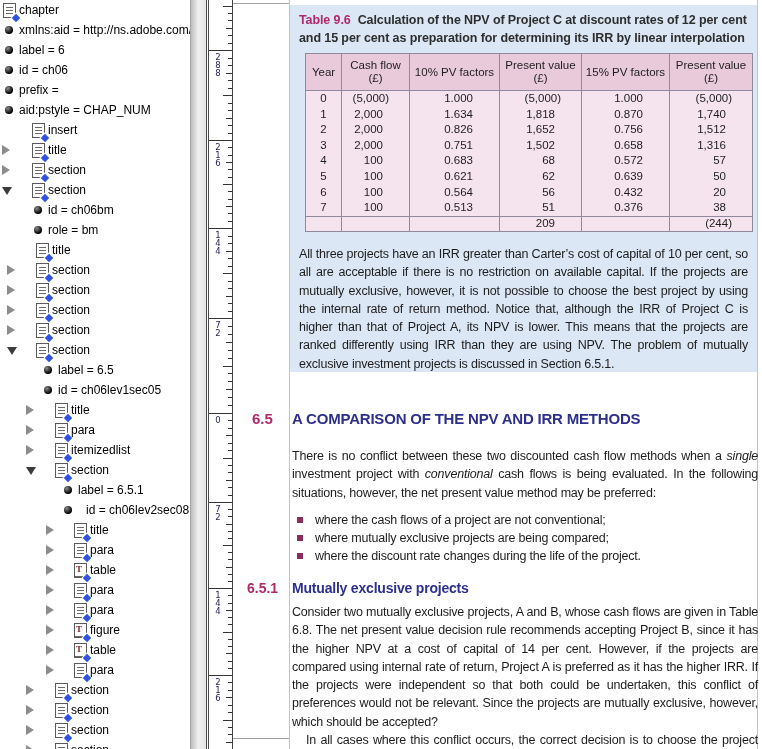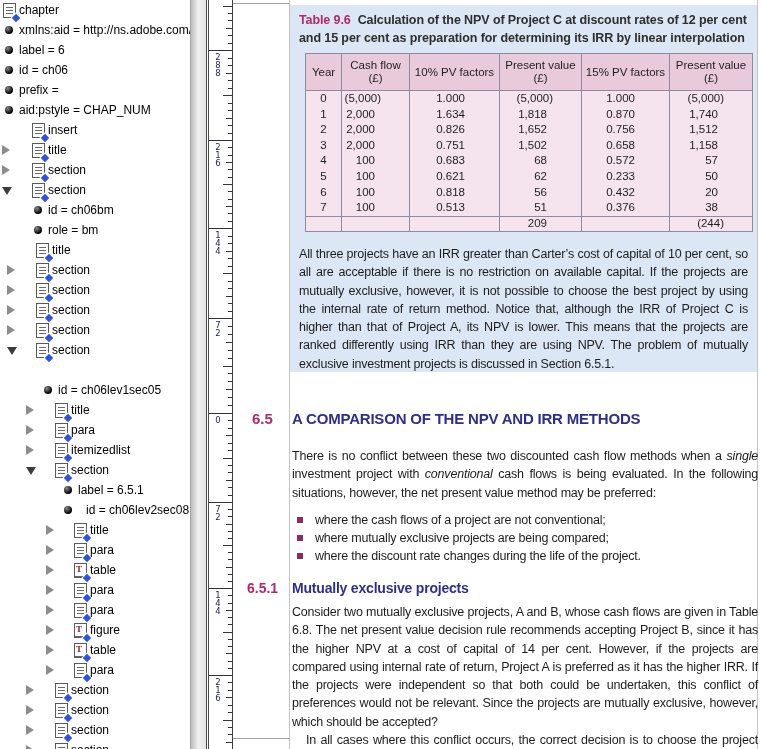"(5,000)" .td { padding-right: 34px -> 26px }
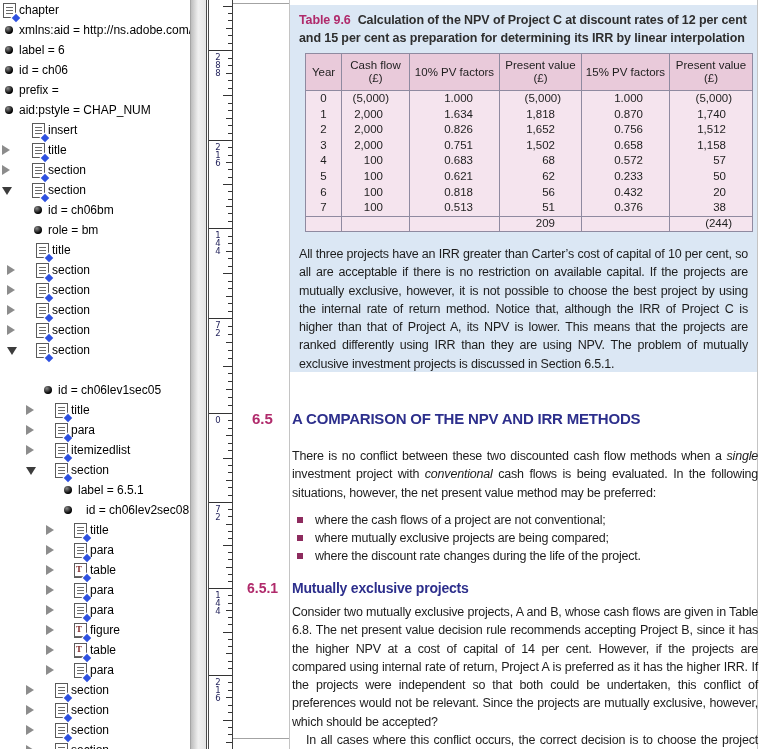"1,158" span.val { text: 1,158 -> 1,316 }
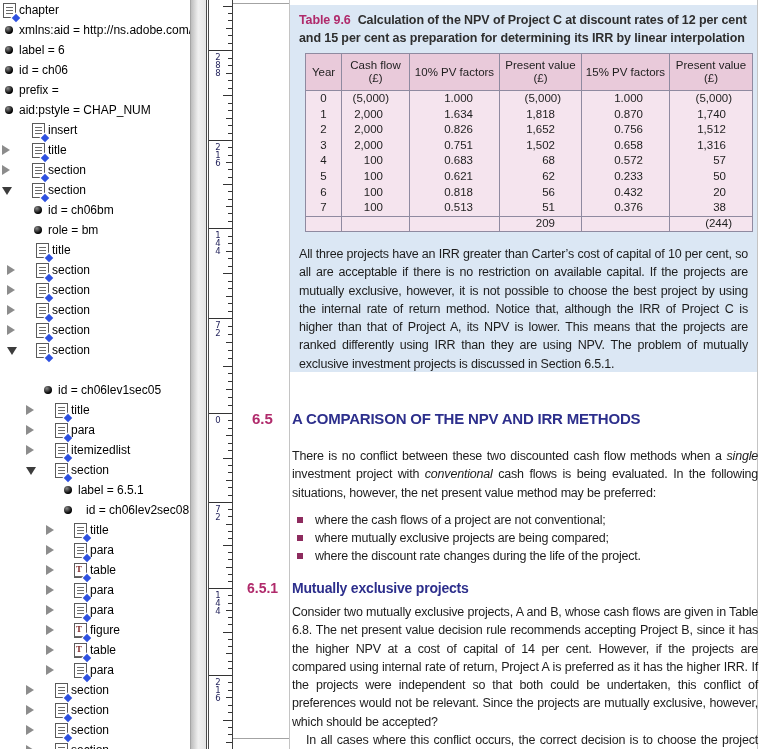"0.233" span.val { text: 0.233 -> 0.639 }
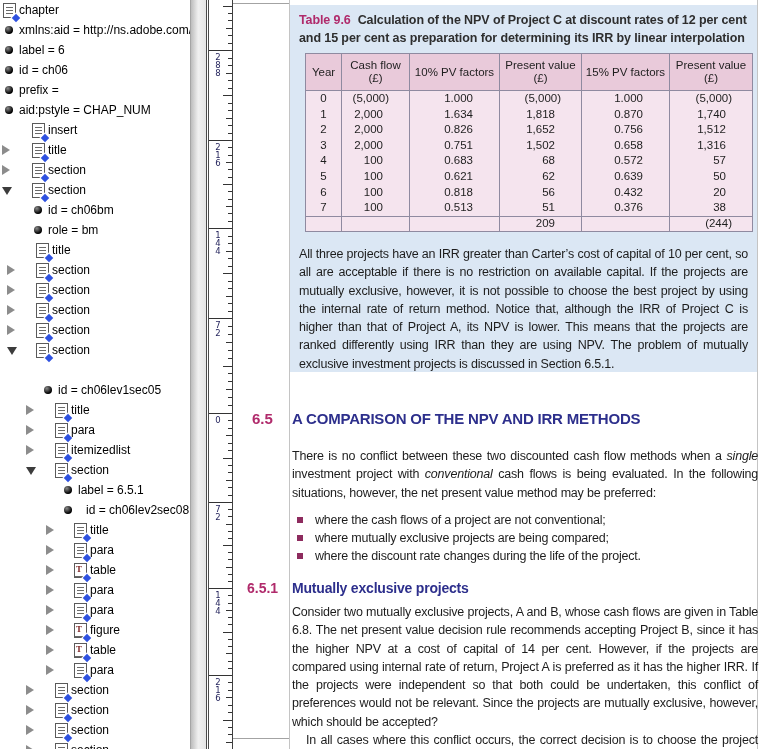"0.818" span.val { text: 0.818 -> 0.564 }
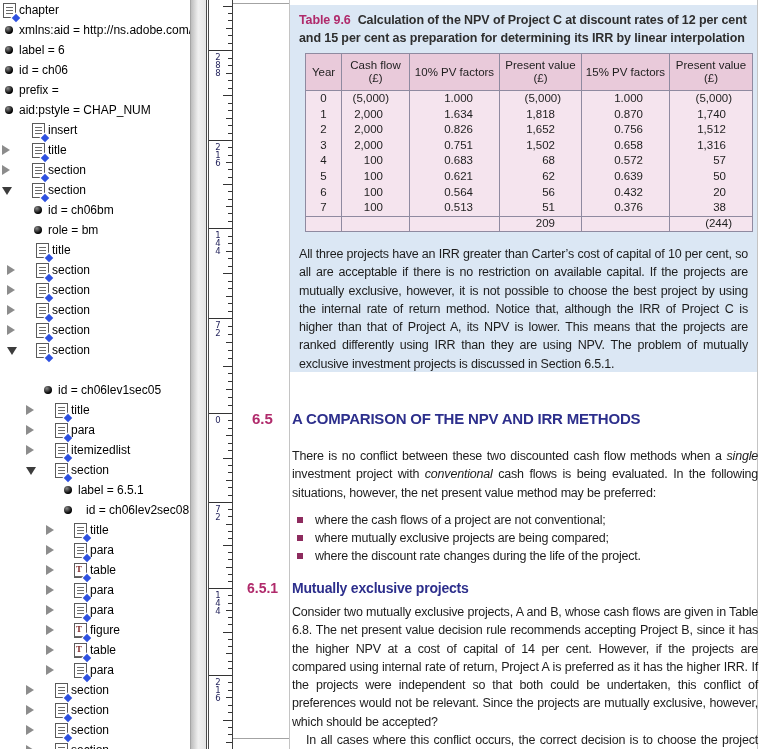"label = 6.5" div.tree-row { html: none -> <div> <span></span> <span>label = 6.5</span> </div> }
